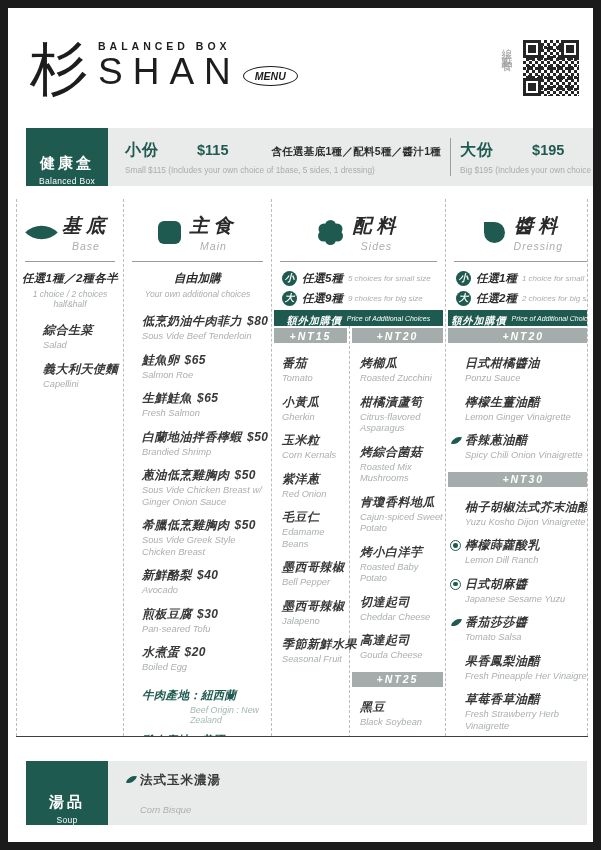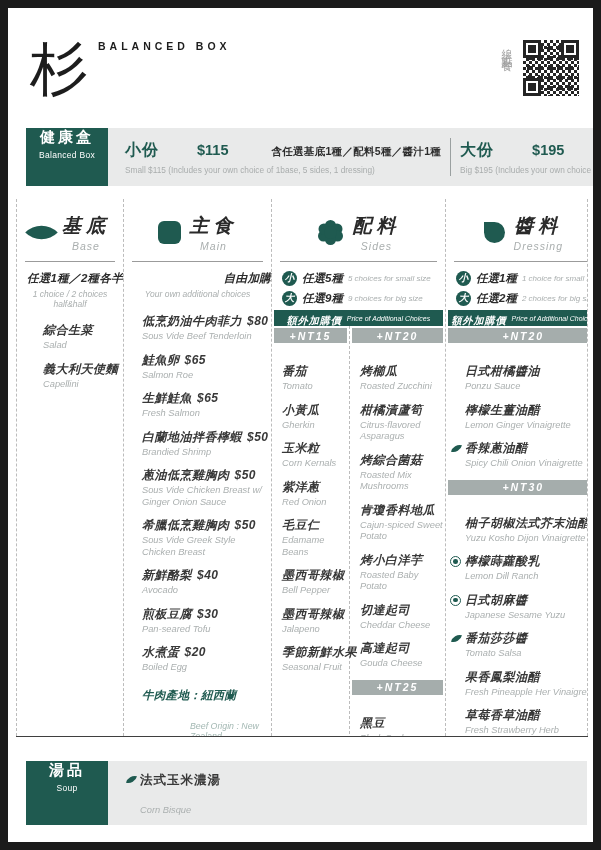"SHAN" div.brand-row { html: none -> <div> <div>SHAN</div> <div>MENU</div> </div> }
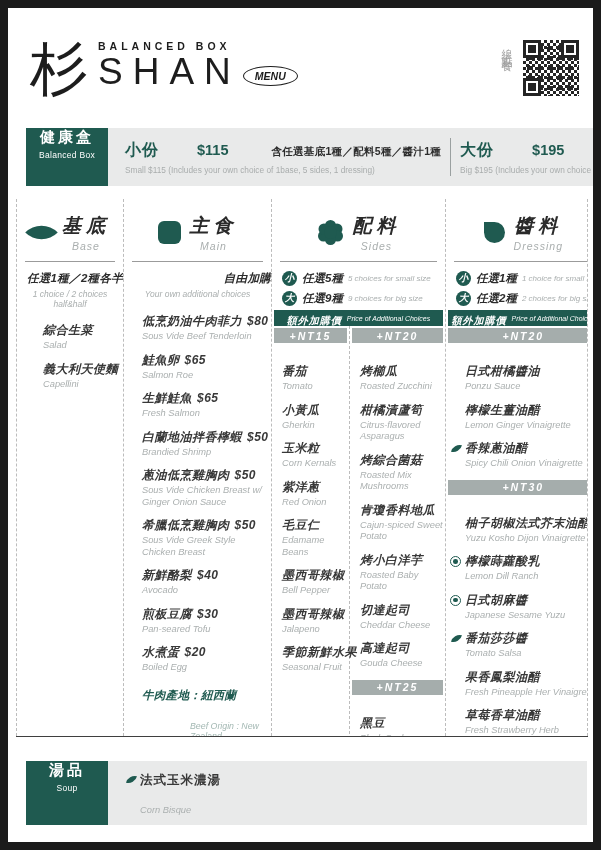"健康盒" .tab { justify-content: flex-start -> flex-end }
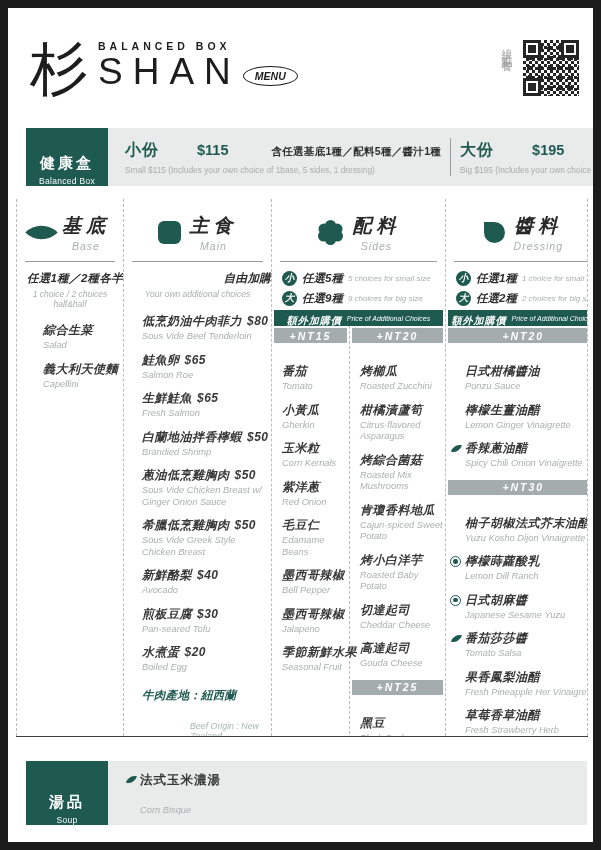"任選1種／2種各半" .r-zh { text-align: right -> none }
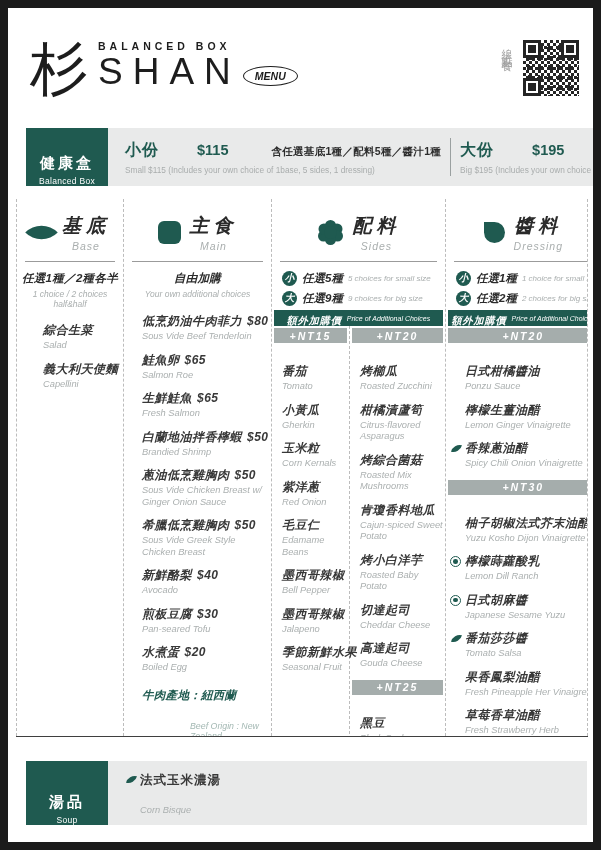"+NT15" .nt-bar { margin: 2px 2px 8px -> 2px 2px 0 }
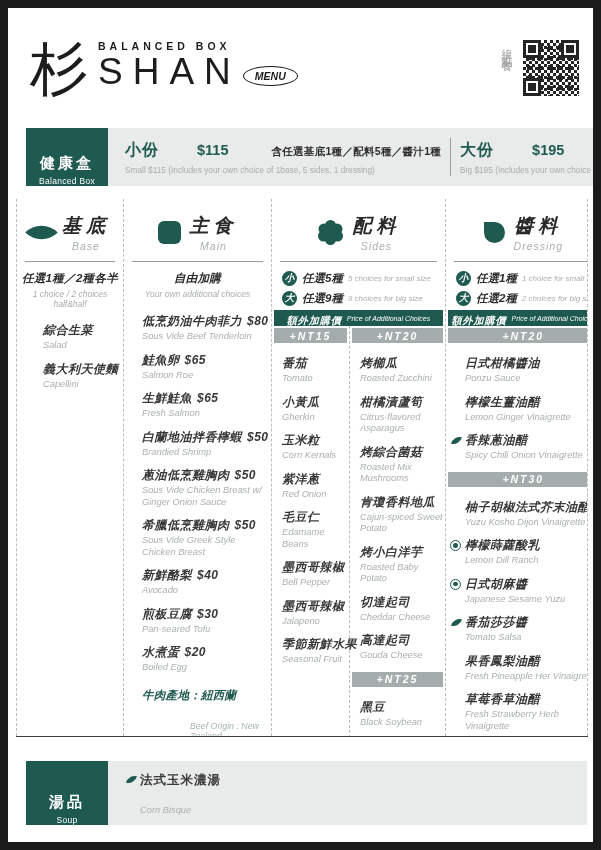"Beef Origin : New Zealand" .origin .o-en { margin-top: 18px -> 2px }
